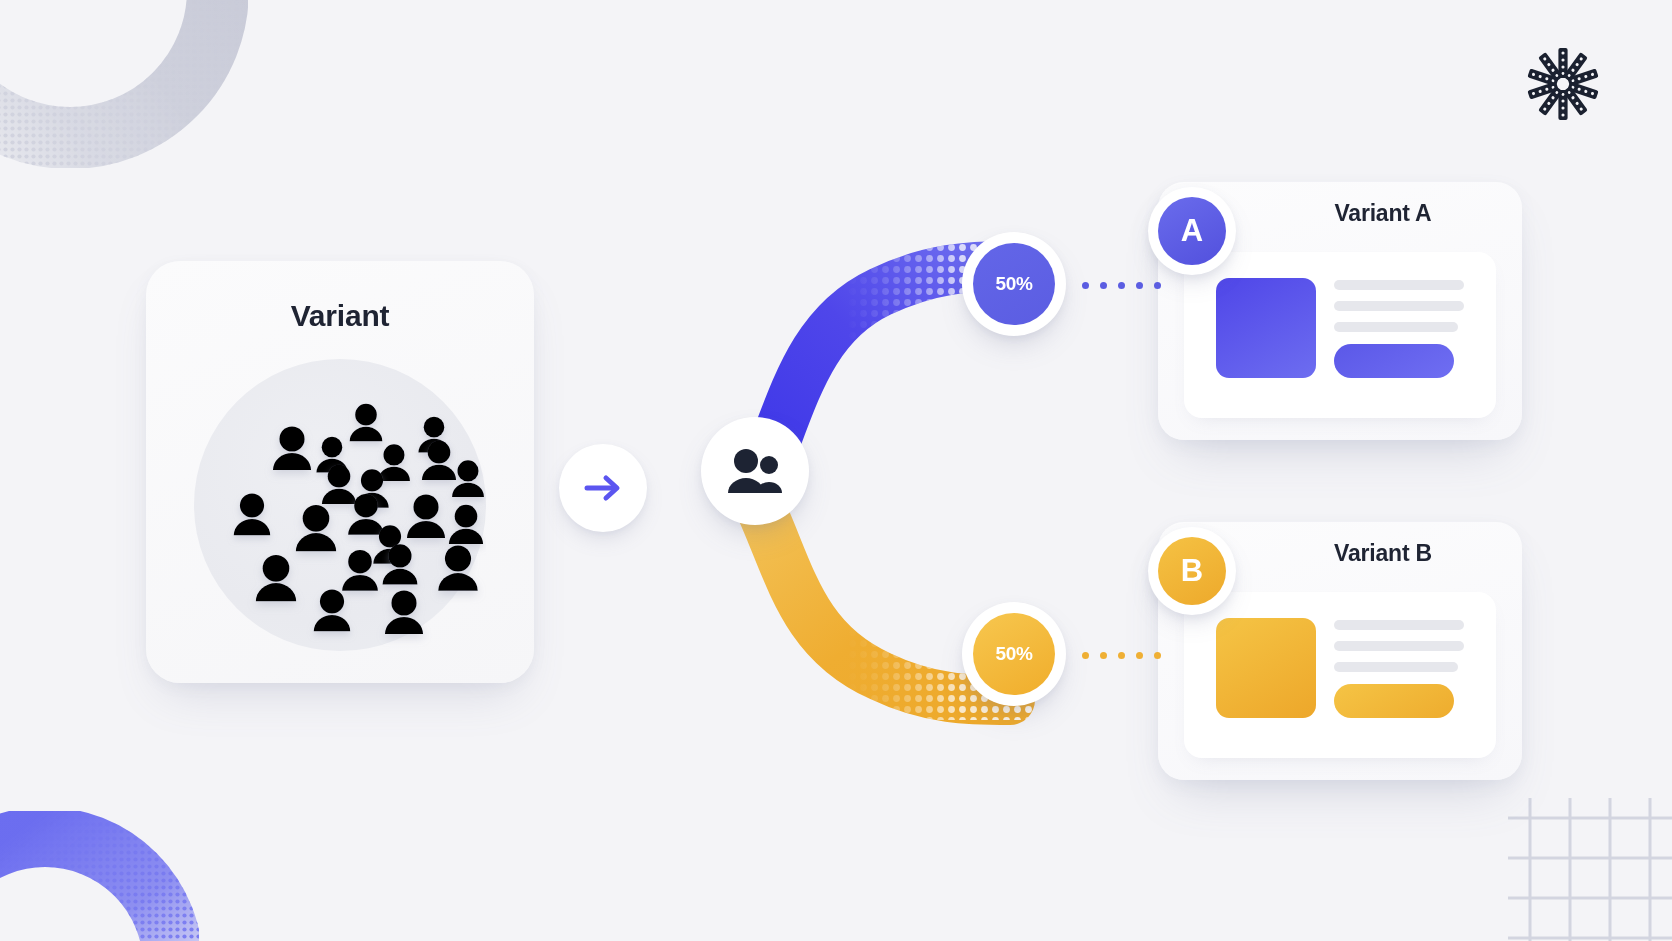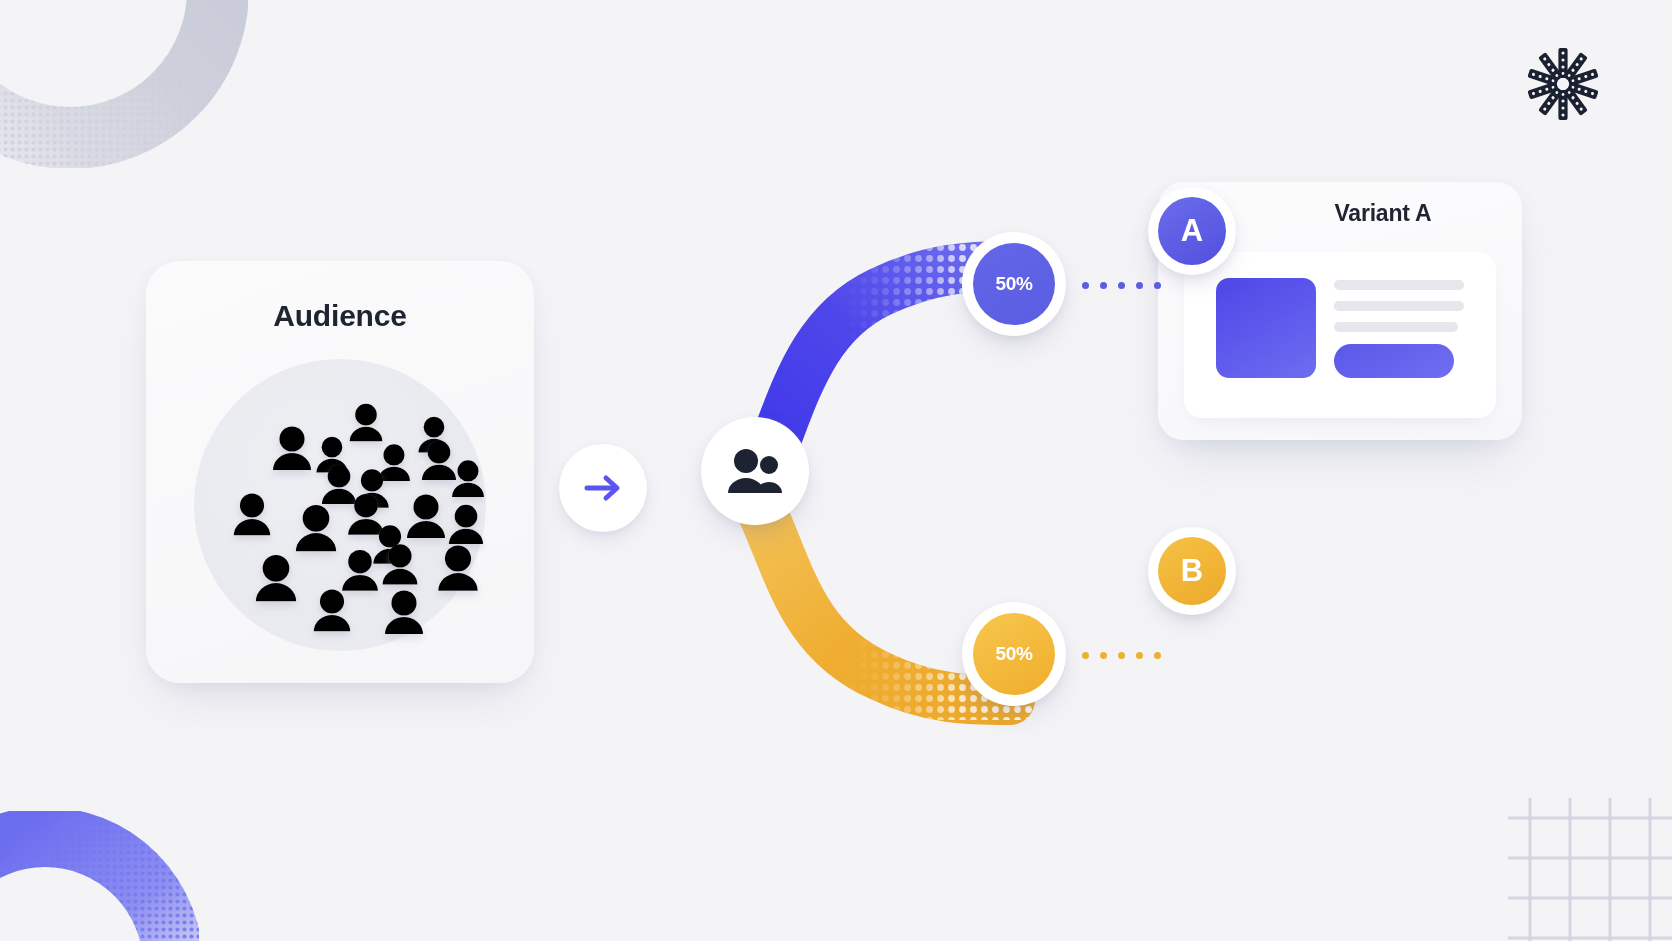"Audience" div { text: Audience -> Variant }
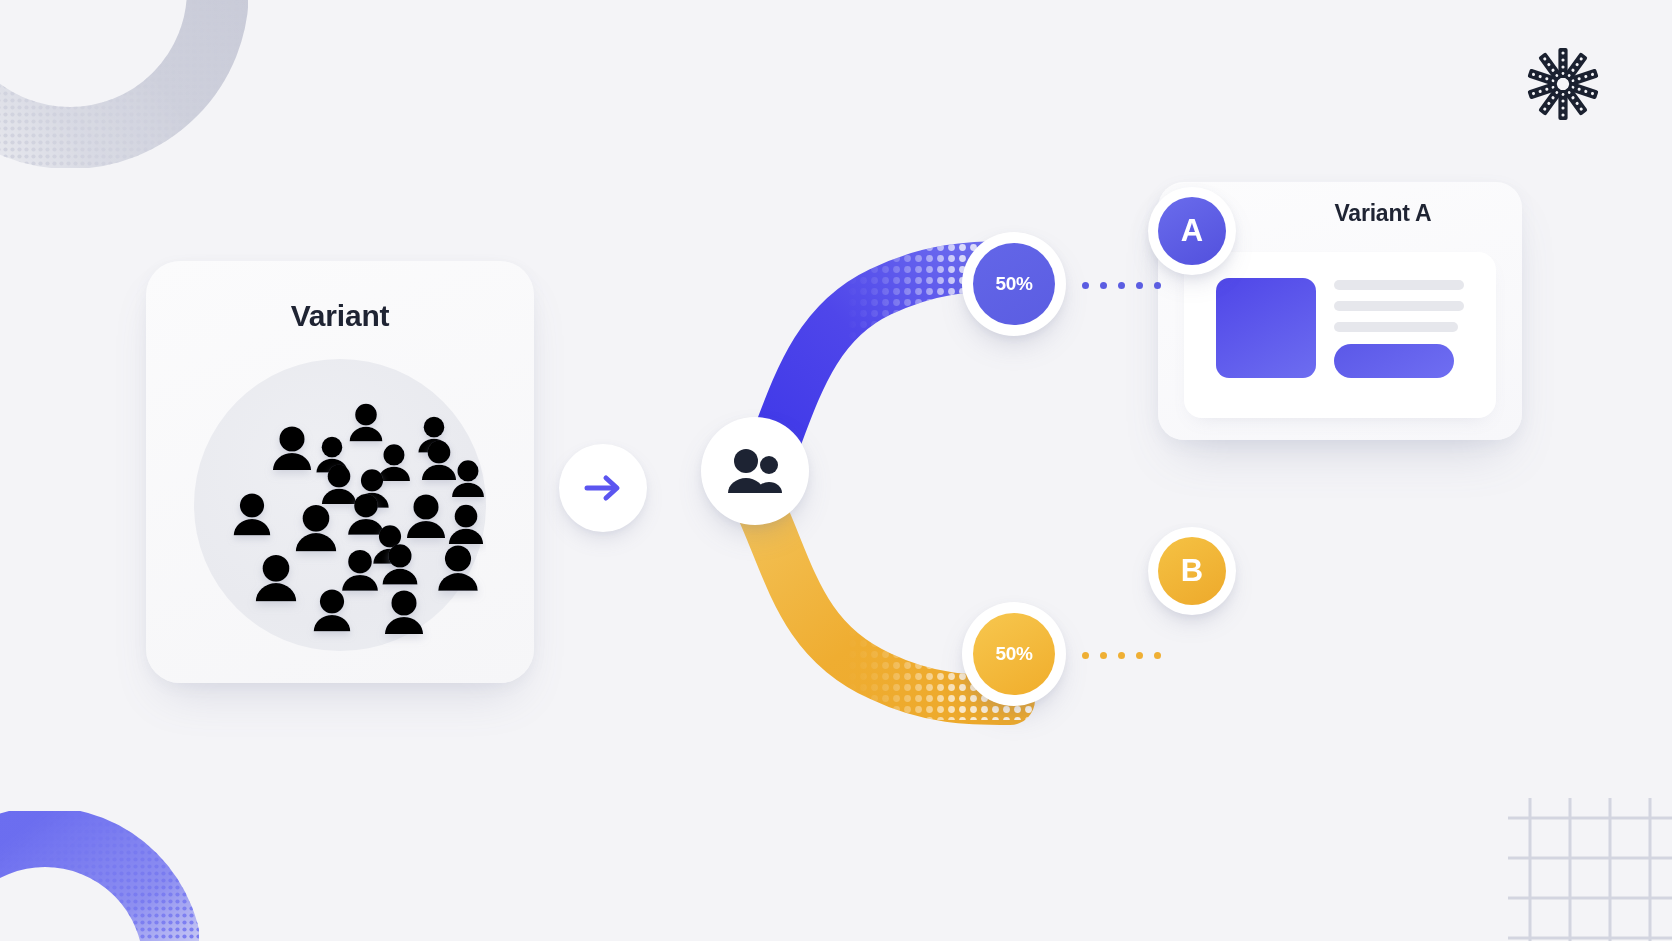"Variant B" div.variant-card { html: none -> <div> <div>Variant B</div> <div> <div></div> <div> <span></span> <span></span> <span></span> </div> <div></div> </div> </div> }
